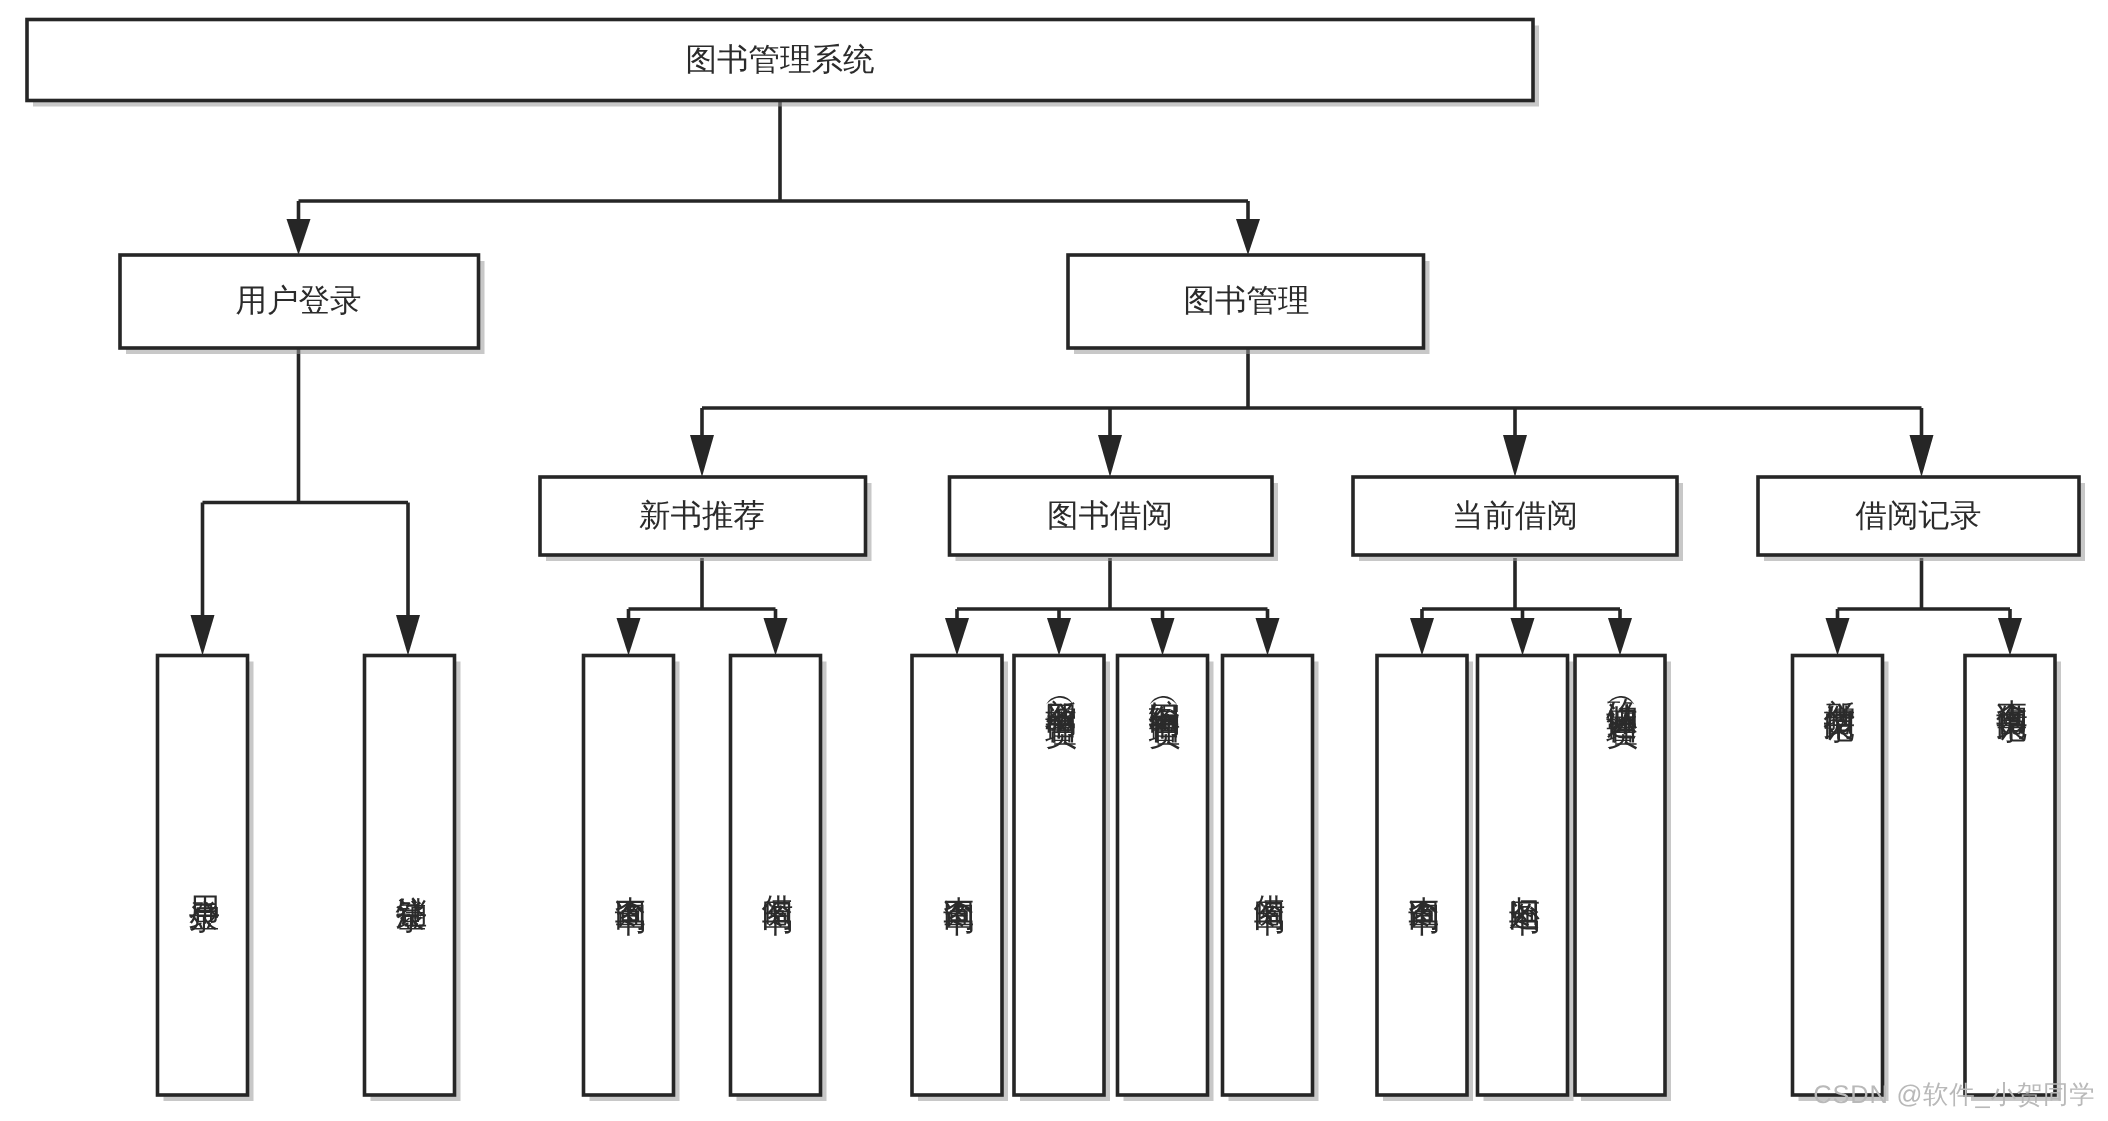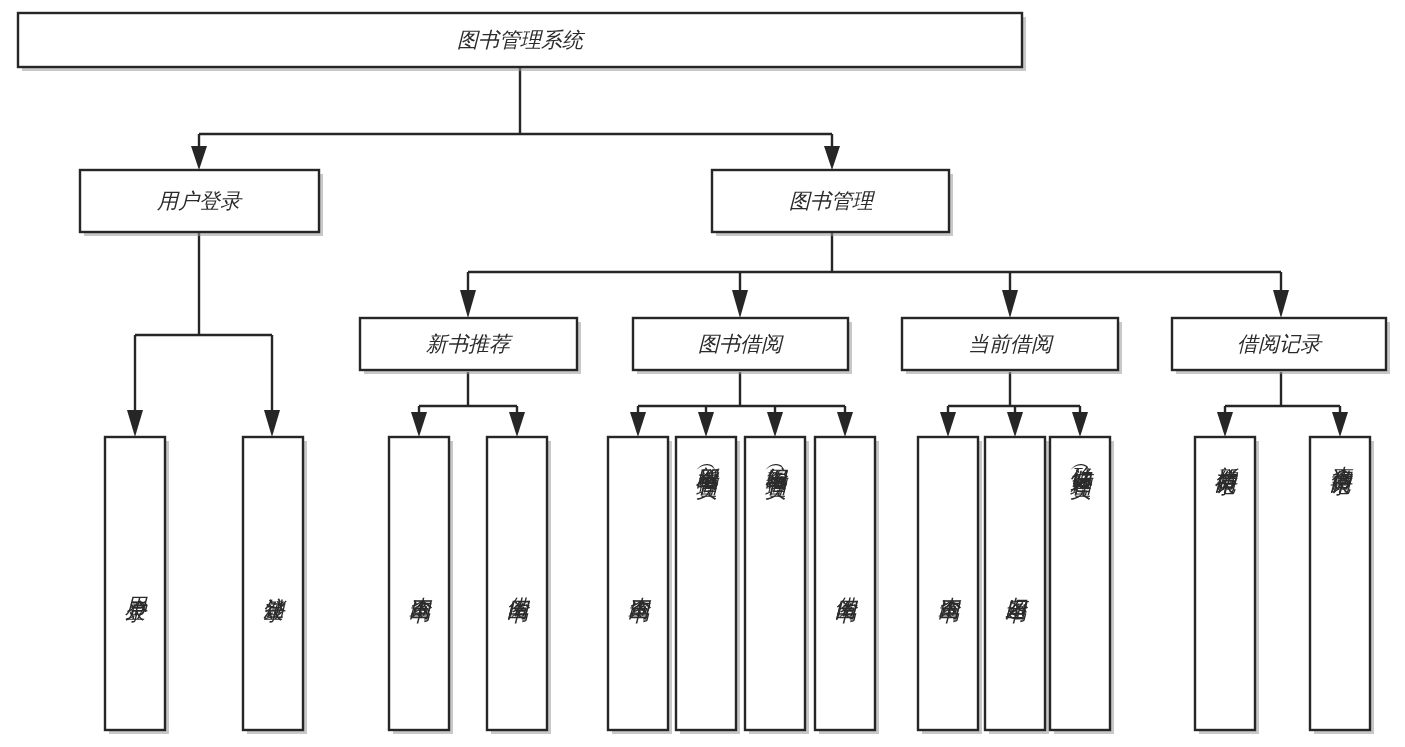"图书管理系统" #diagram-root { font-style: italic -> none }
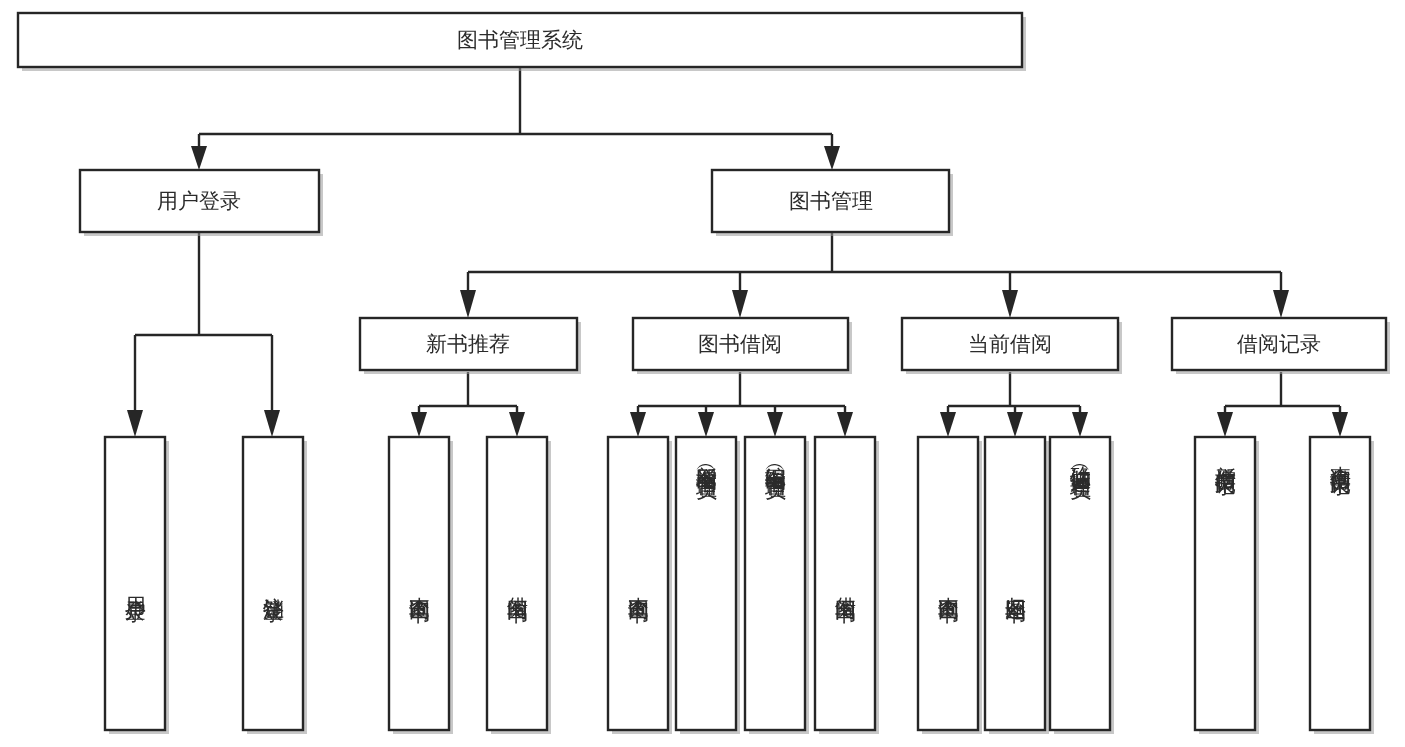"CSDN @软件_小贺同学" div.watermark { html: none -> <div>CSDN @软件_小贺同学</div> }
